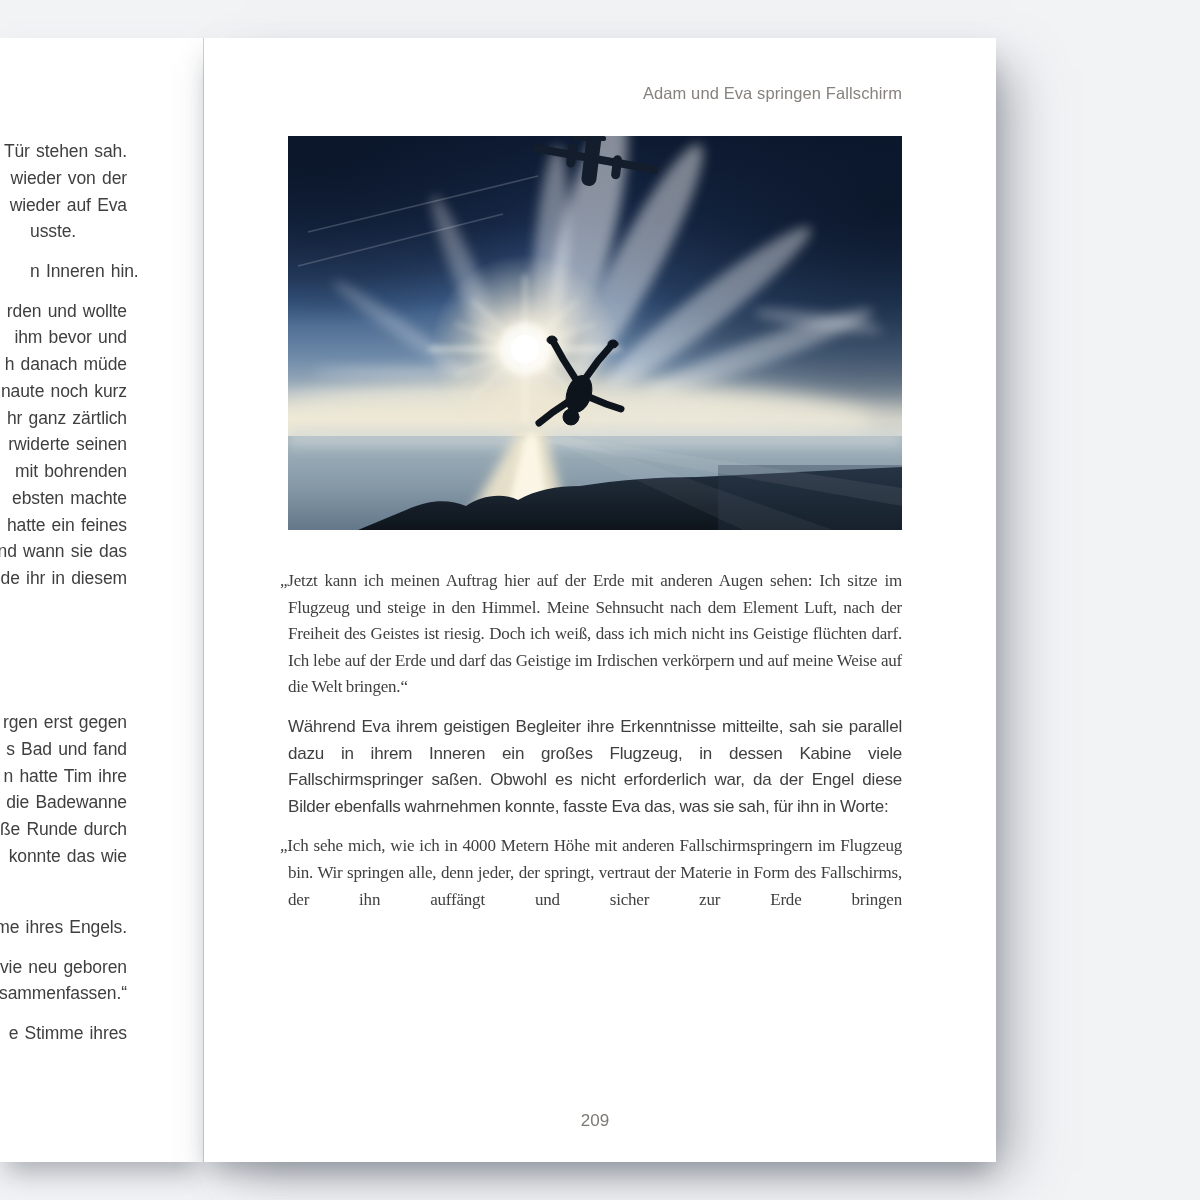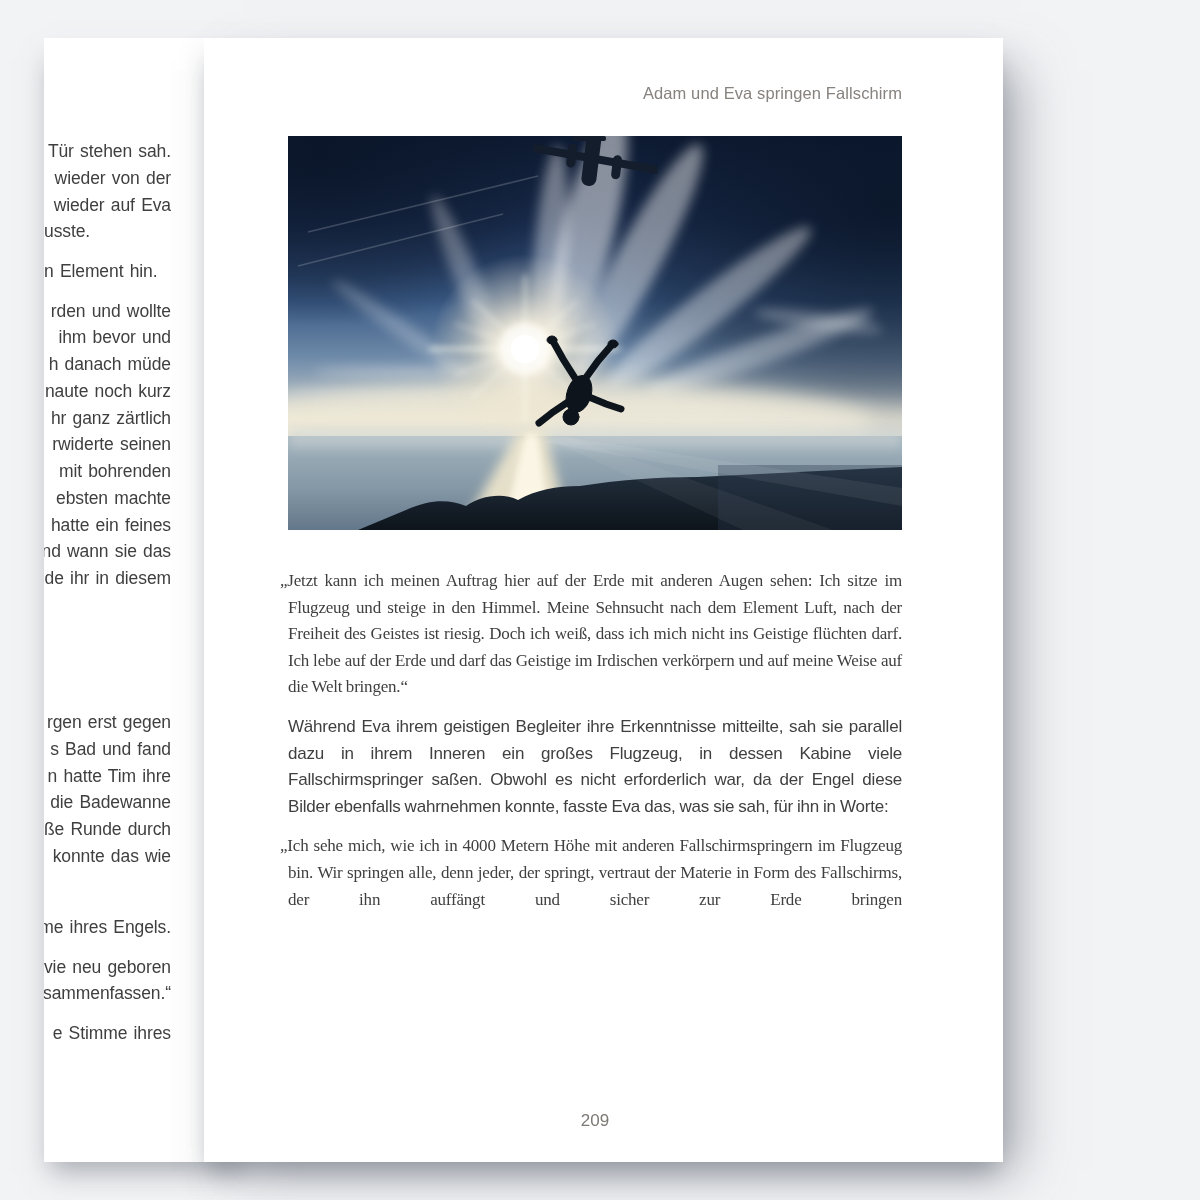"Adam und Eva springen Fallschirm" .right-page { padding-left: 7px -> none }
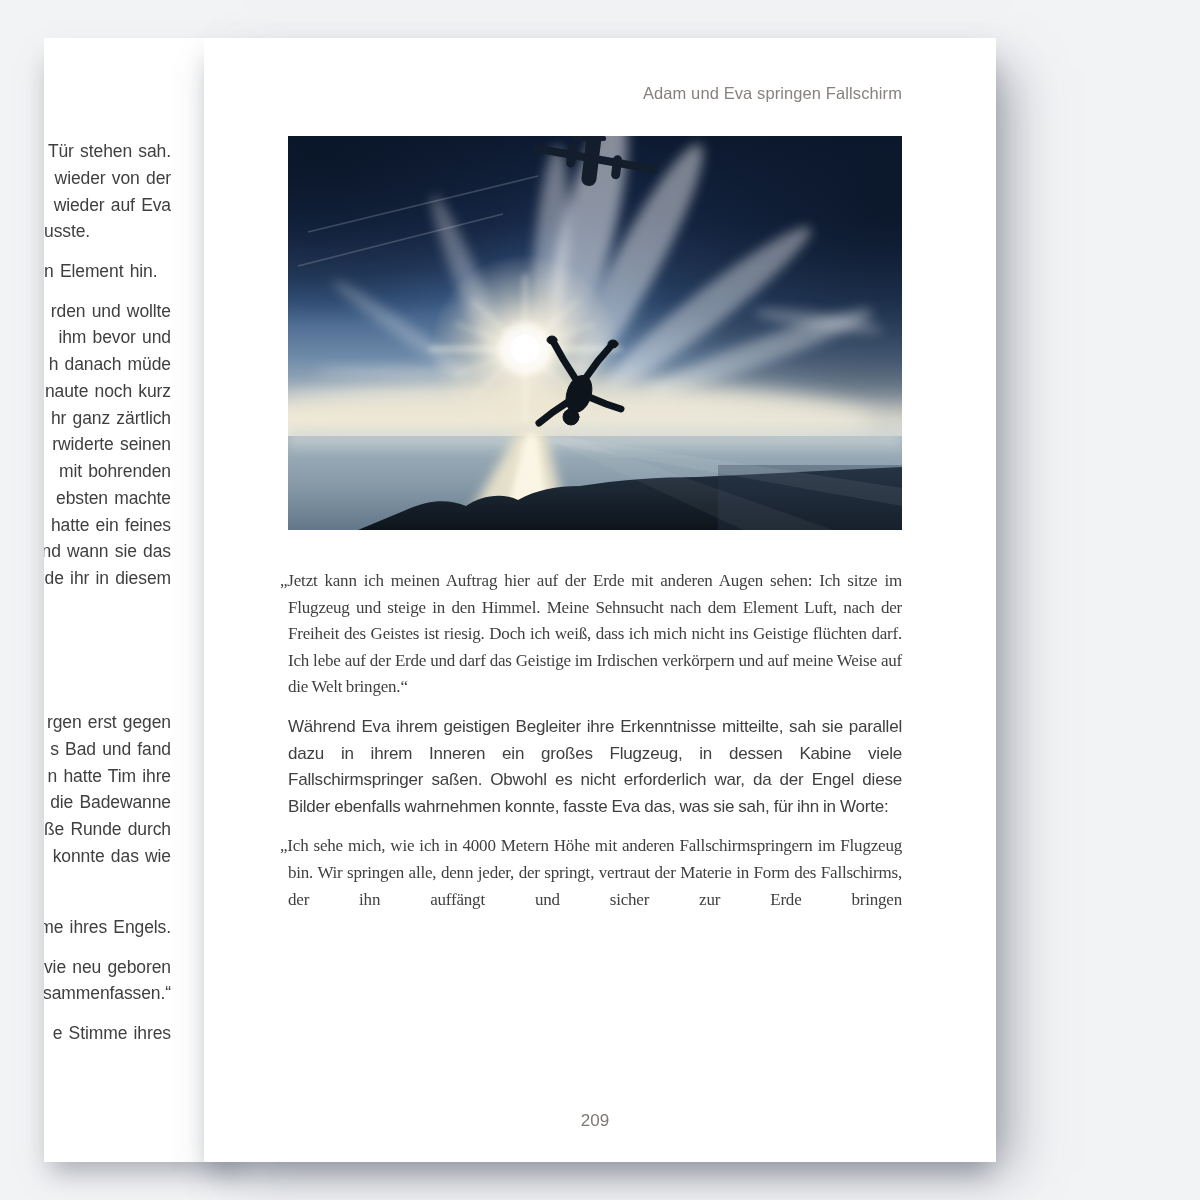"Tür stehen sah." .left-page { margin-left: 44px -> none }
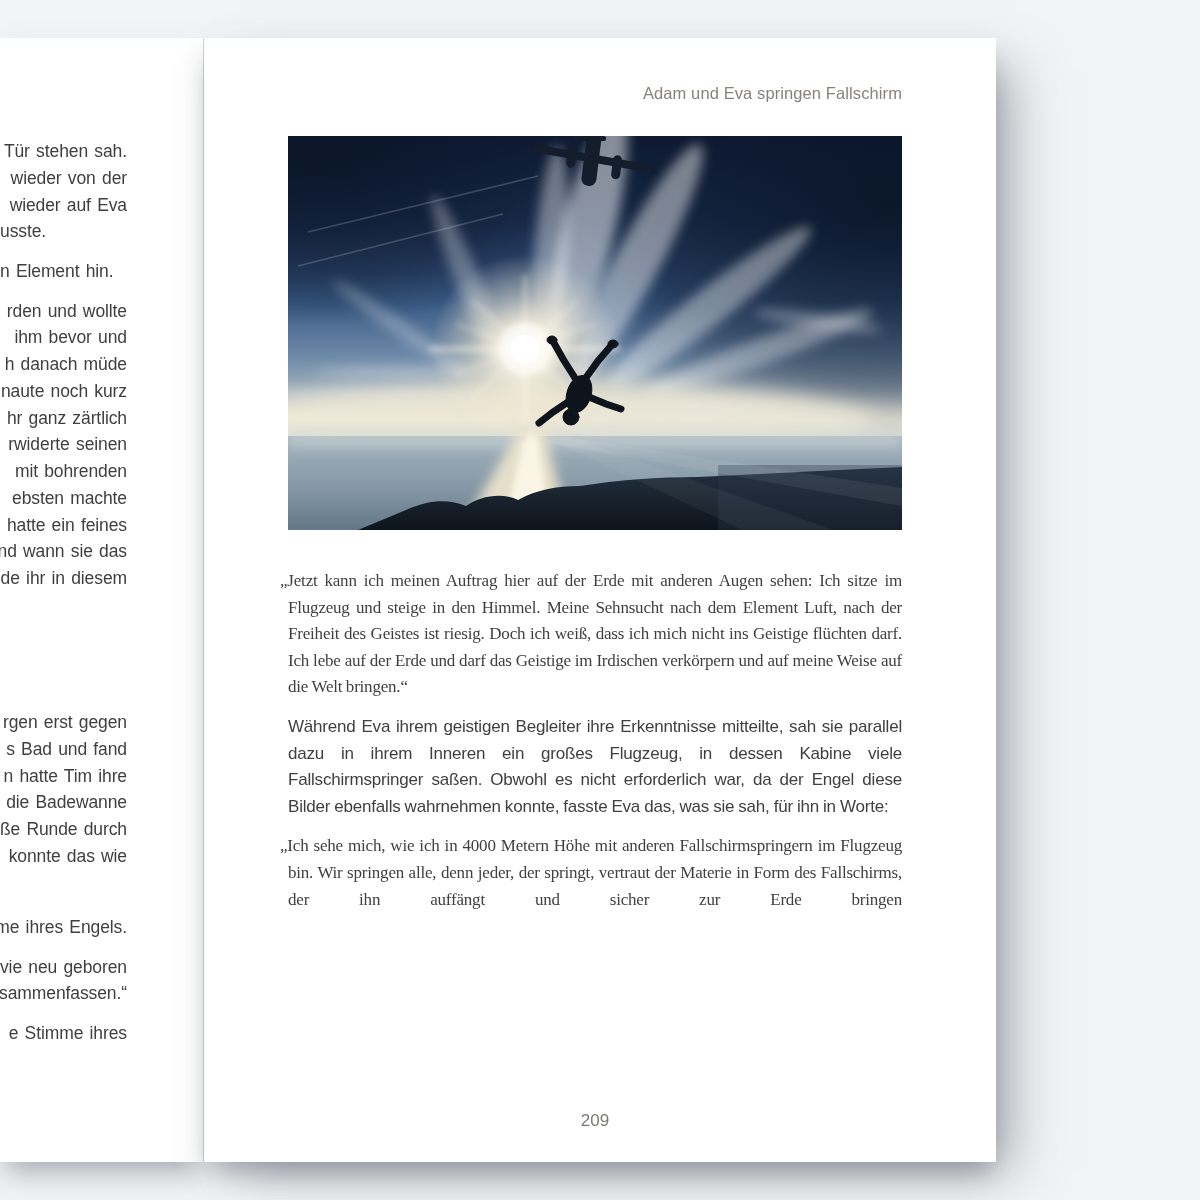"usste." .lpl.lft { padding-left: none -> 30px }
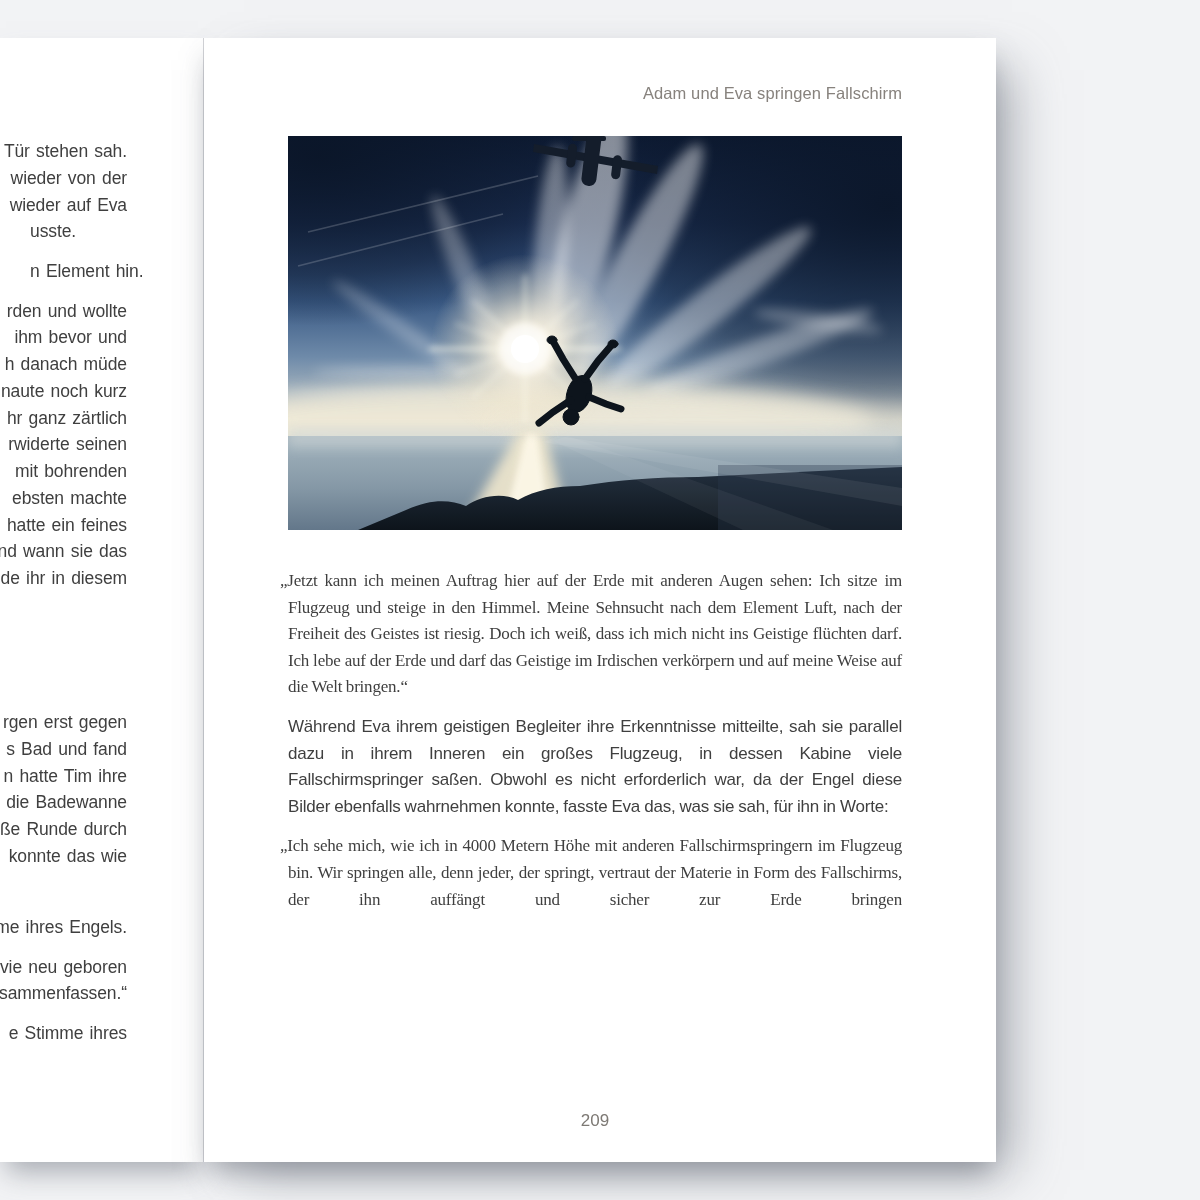"n Element hin." div.lpl { text: Element -> Inneren }
